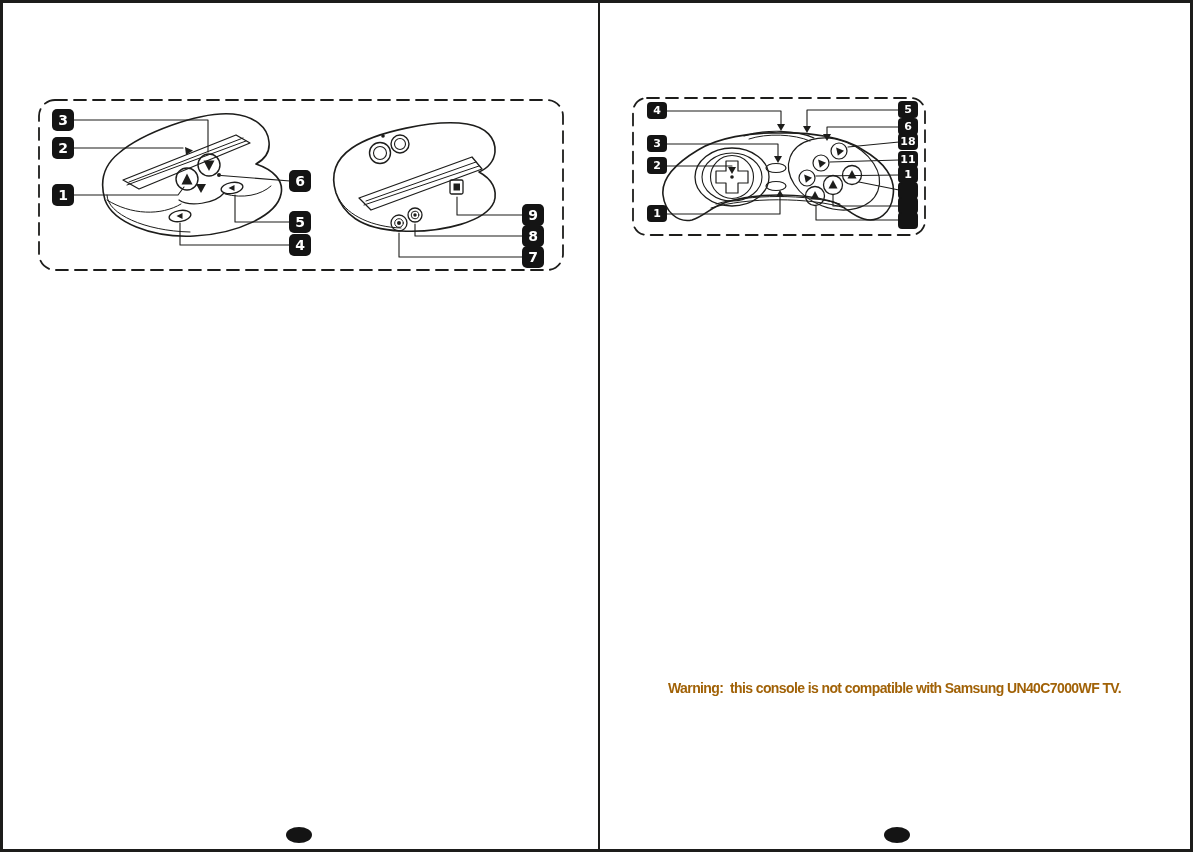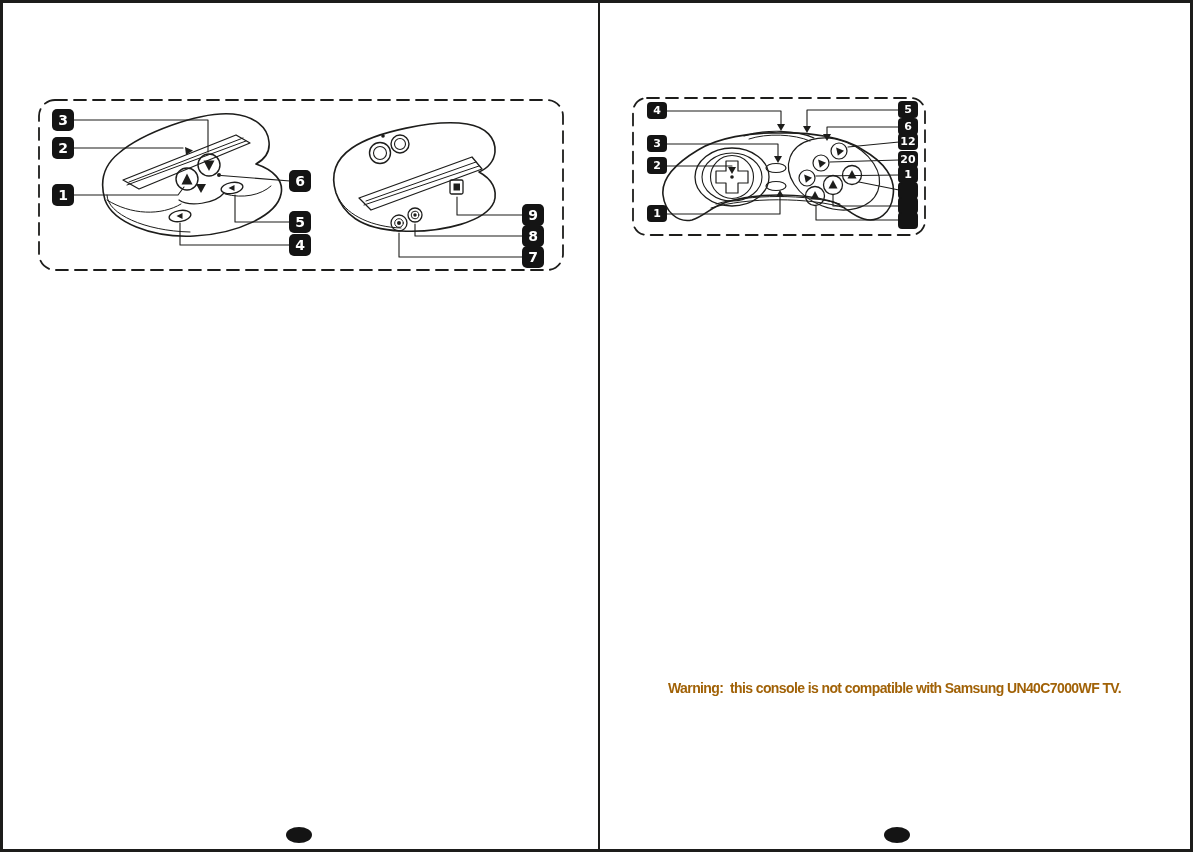"12" div.co { text: 12 -> 18 }
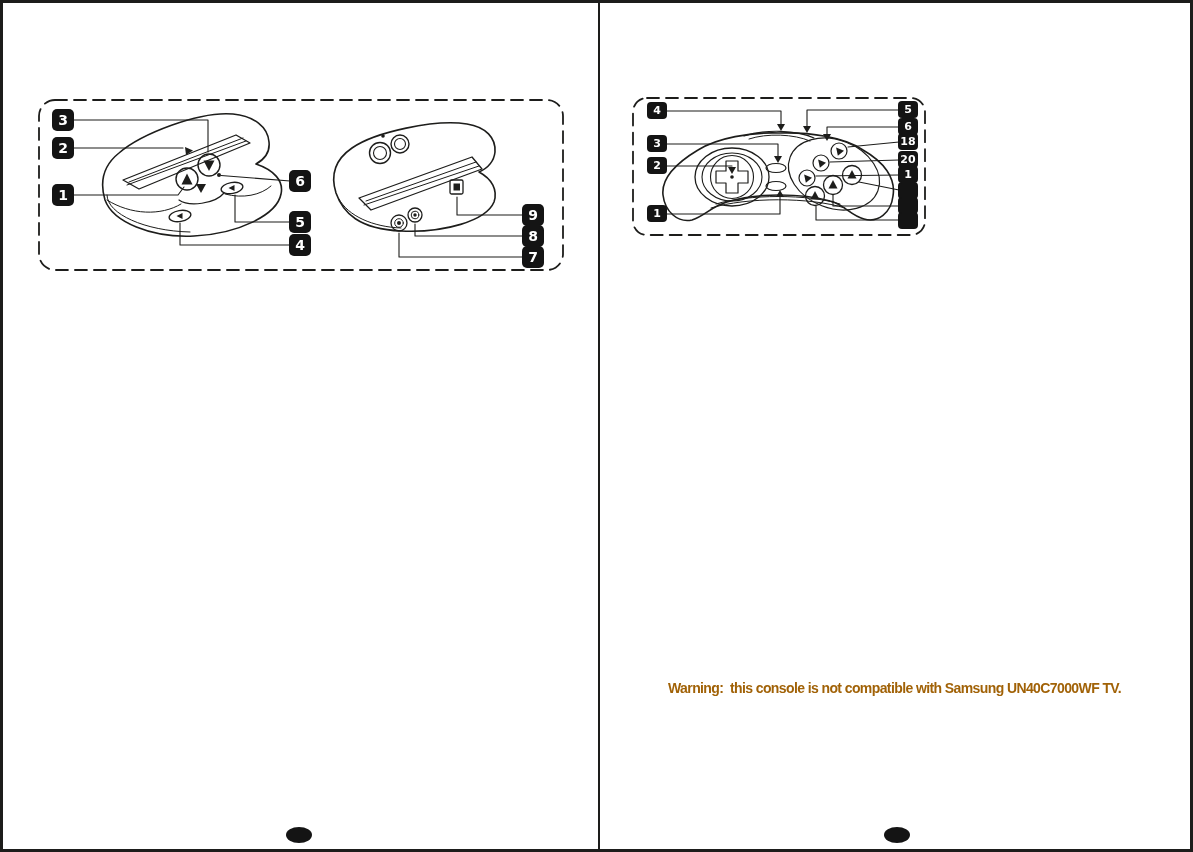"20" div.co { text: 20 -> 11 }
